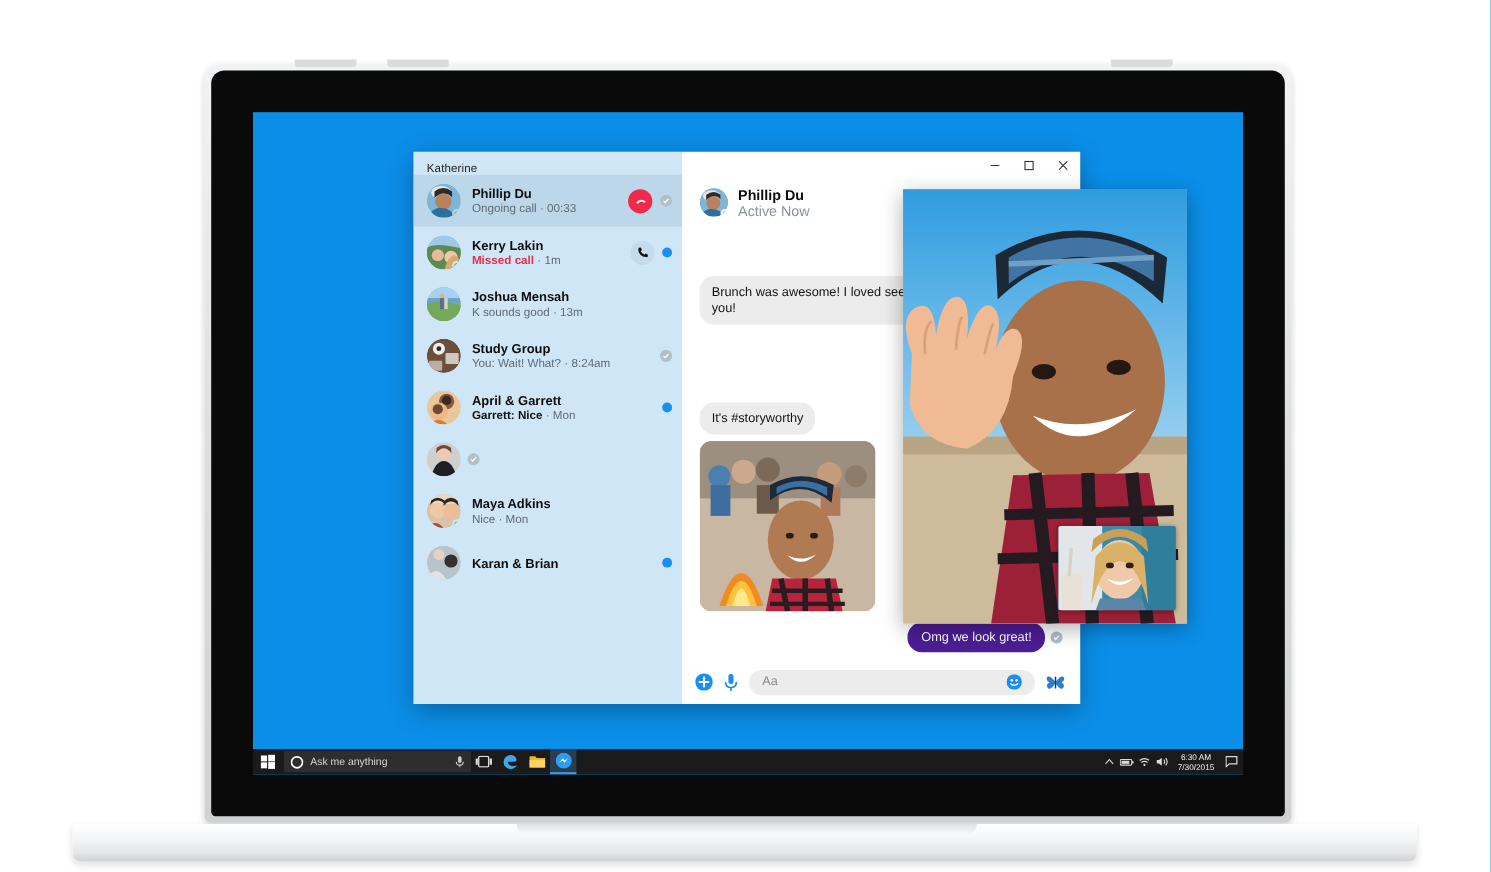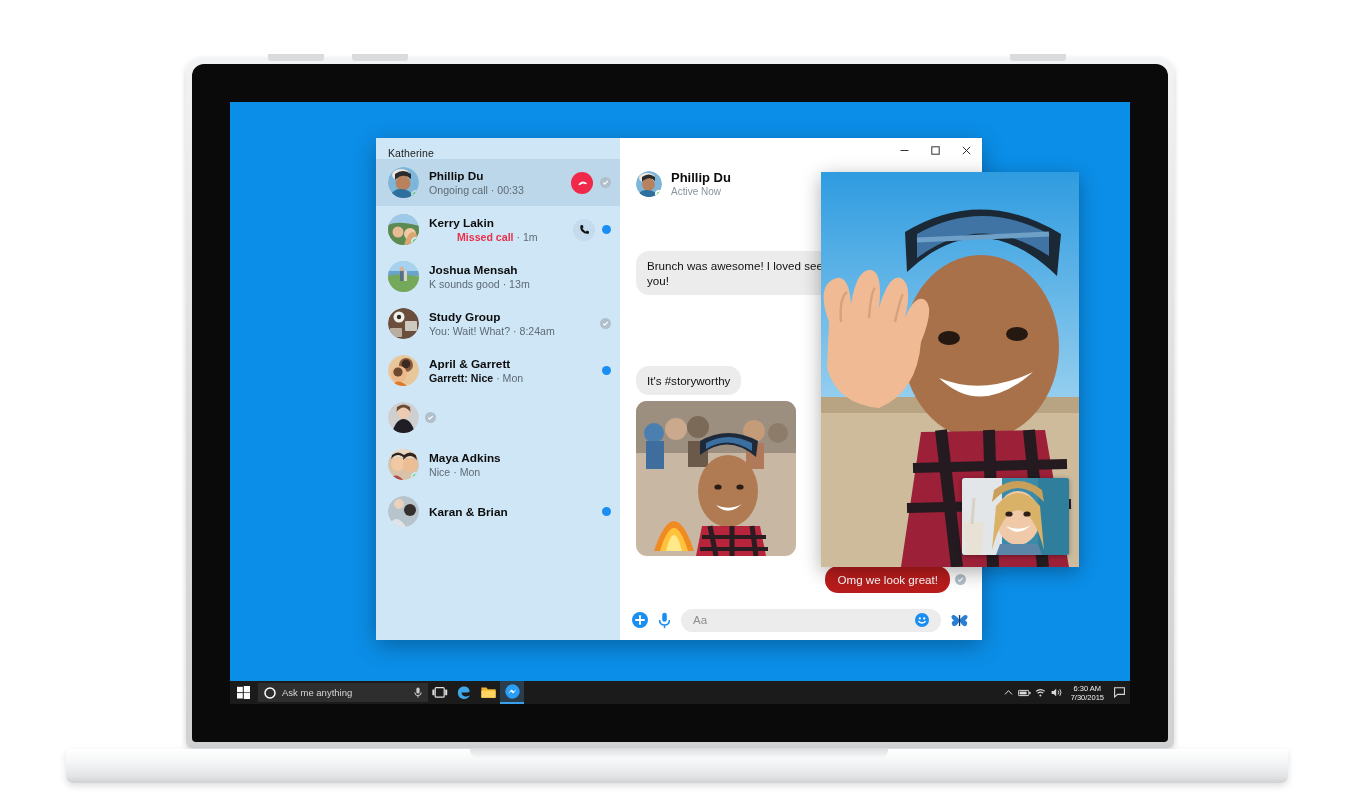"Active Now" .conv-status { font-size: 10px -> 13px }
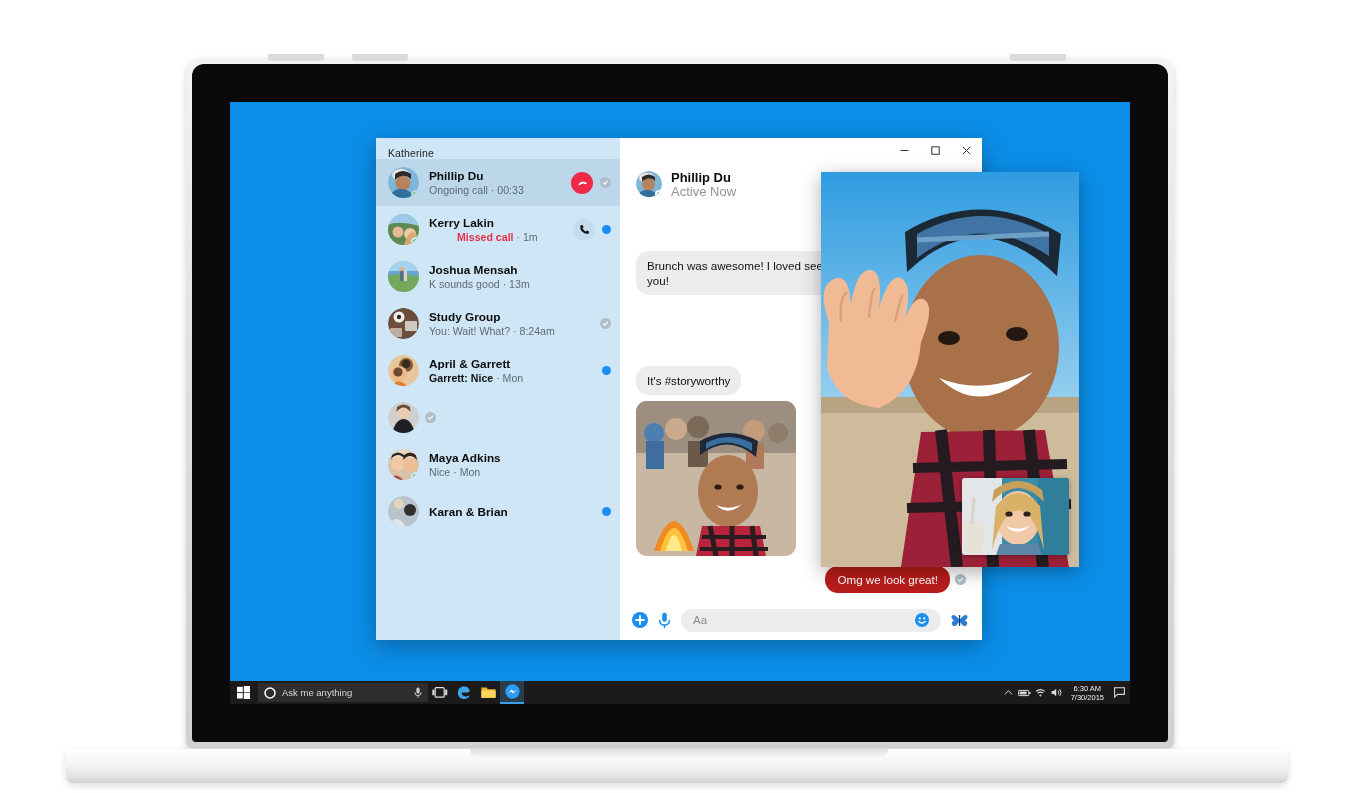"Missed call" .c-sub .missed { margin-left: 28px -> none }
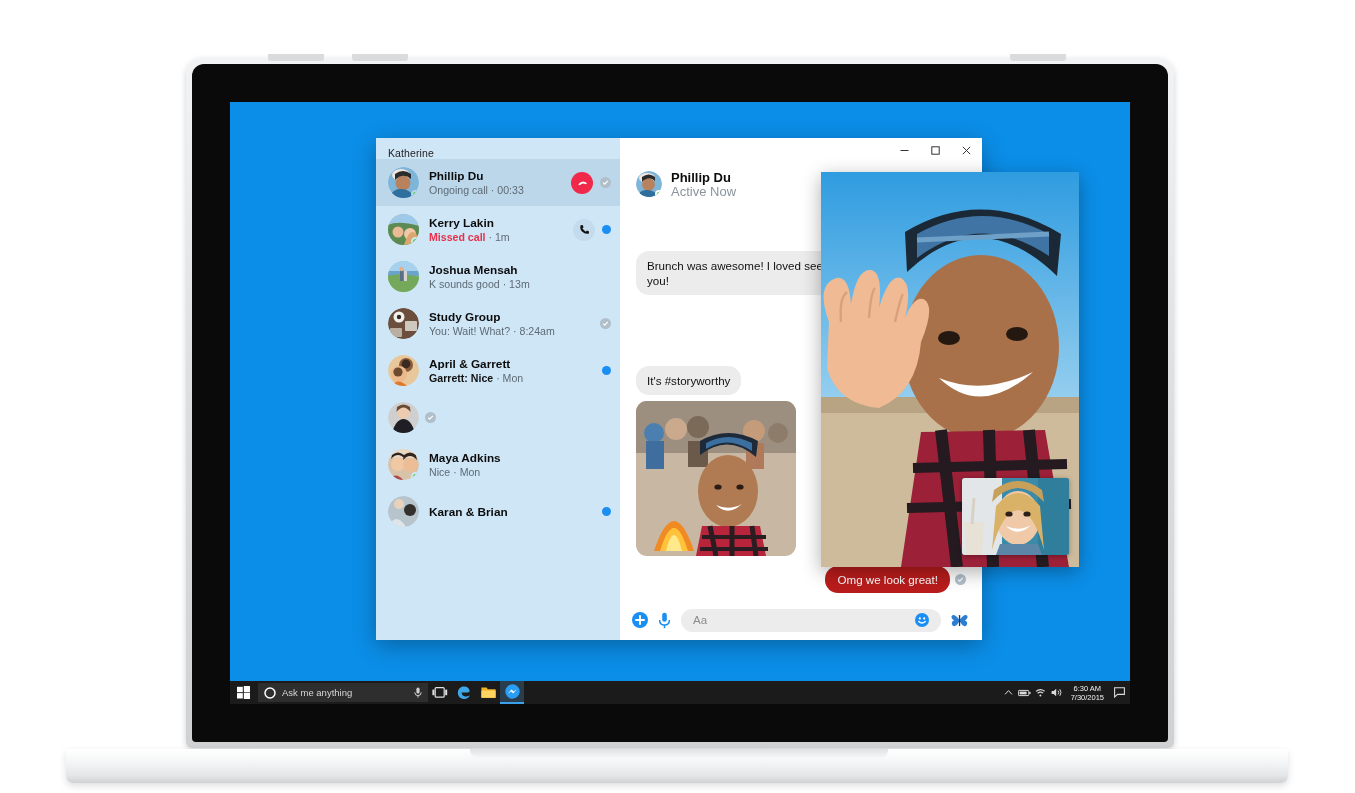"Omg we look great!" .bubble-out { background: #b91c1c -> #4c1d95 }
